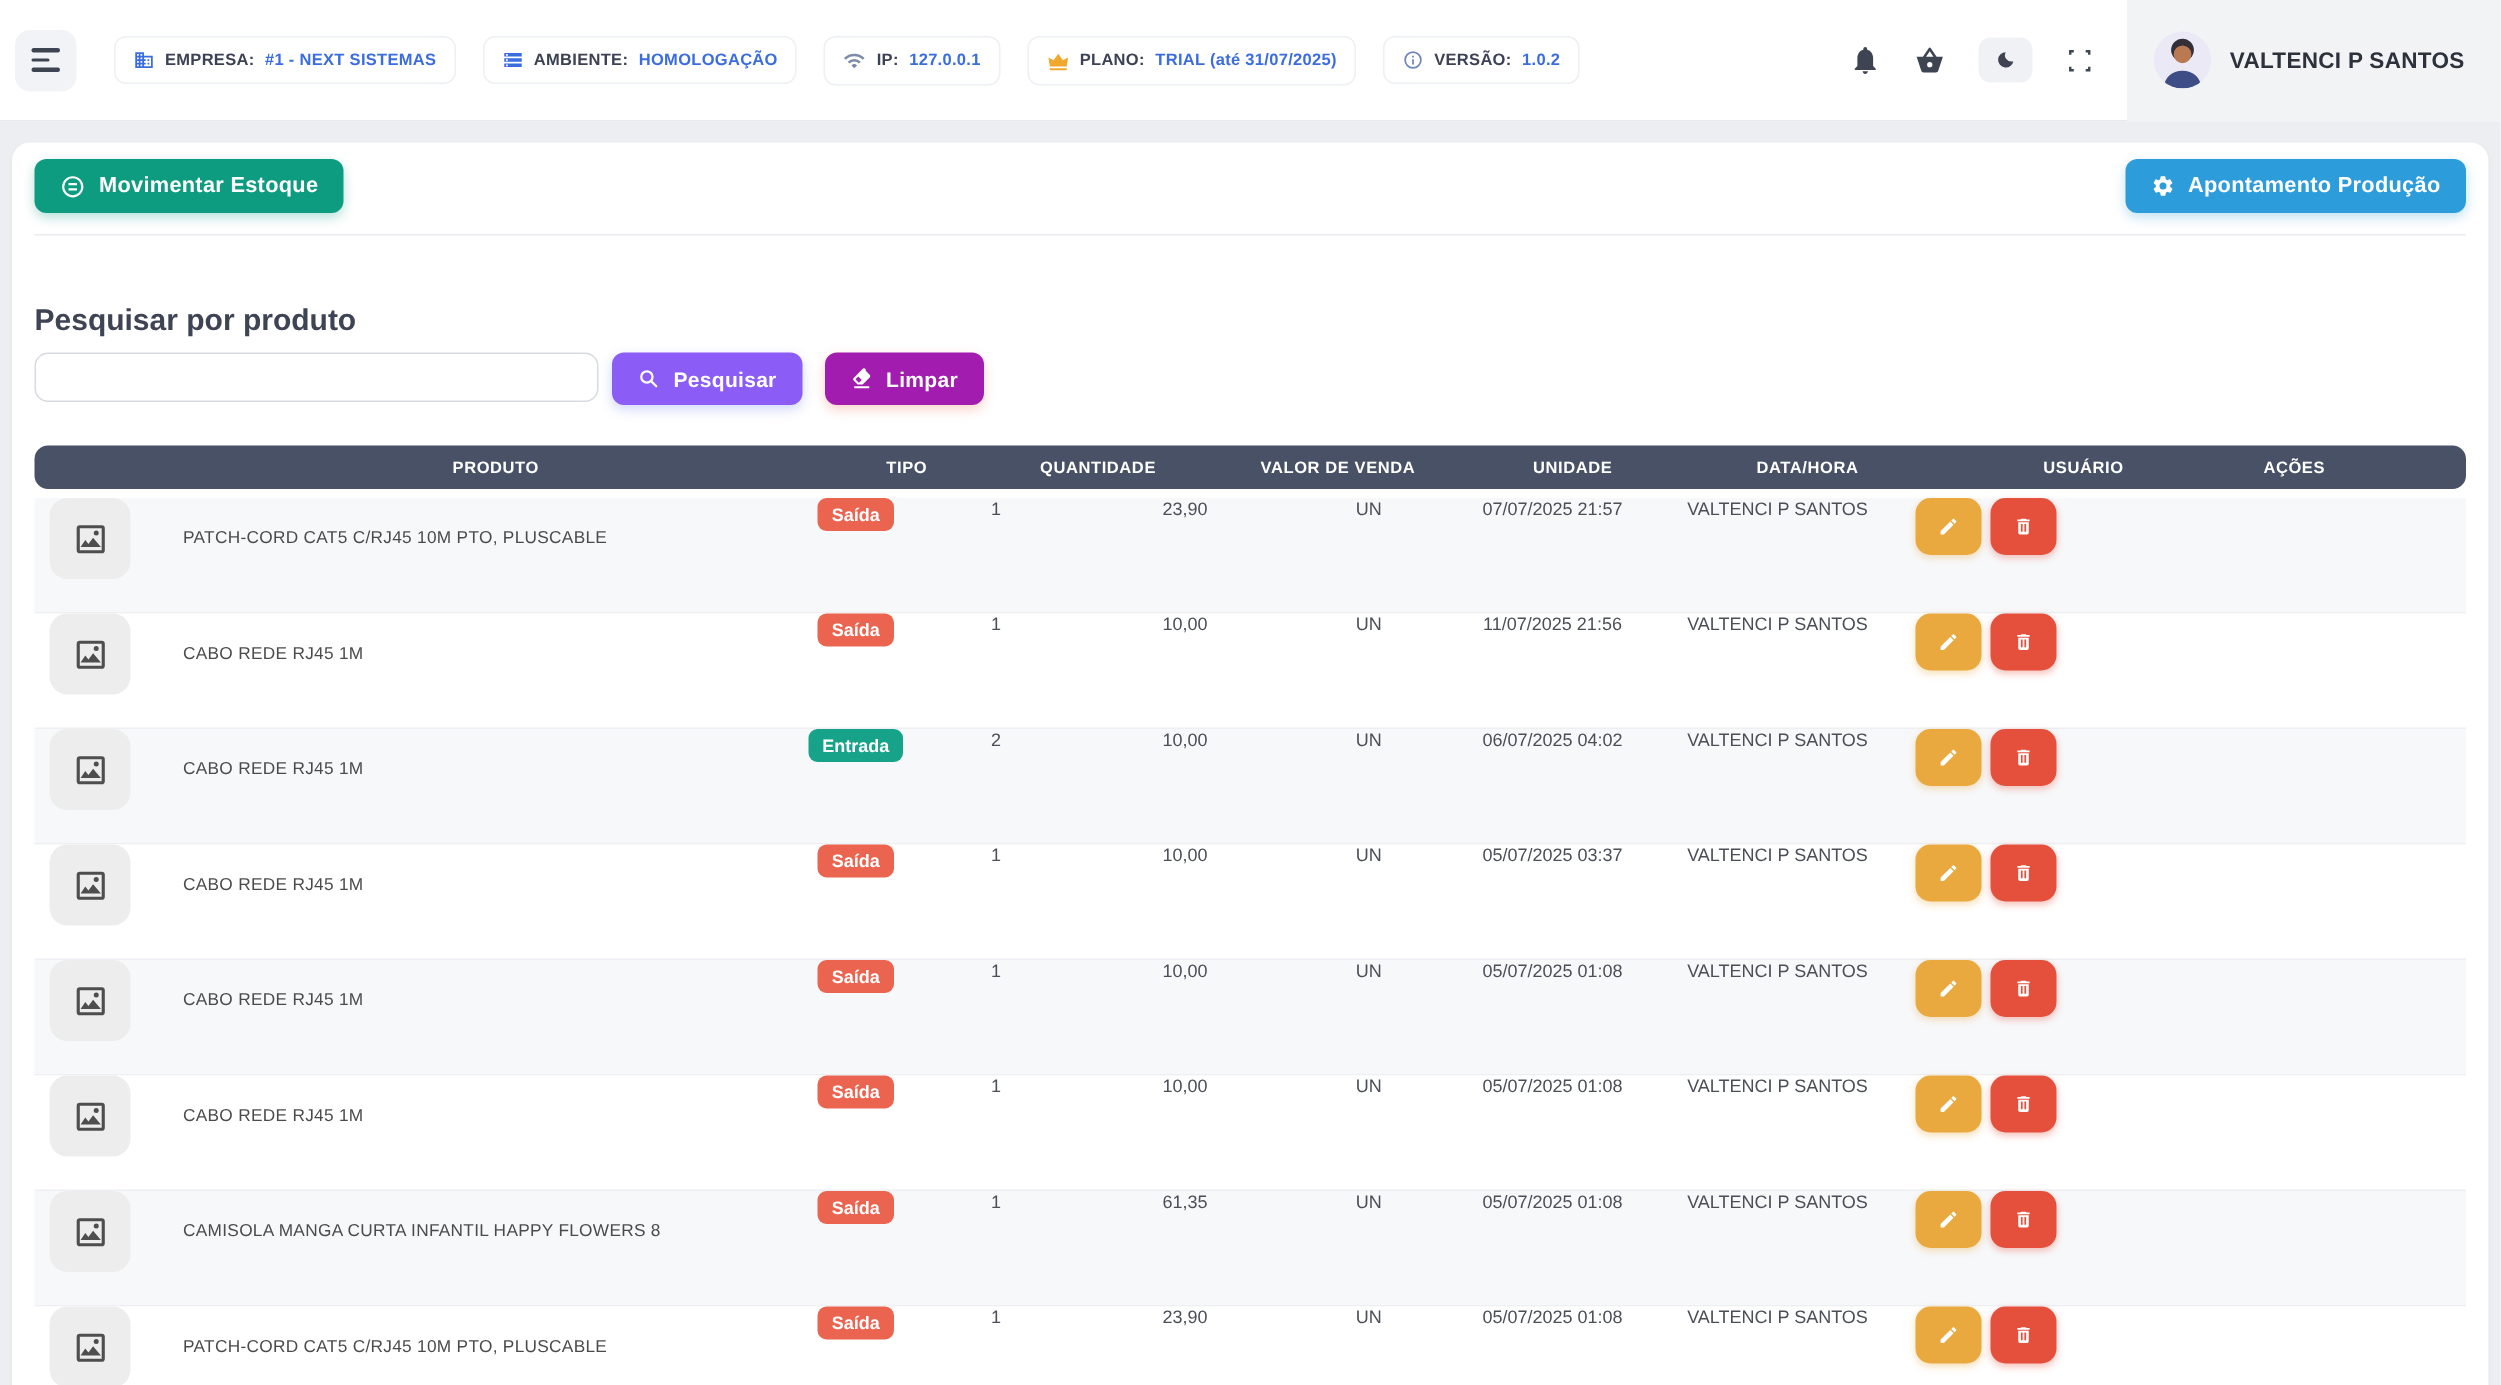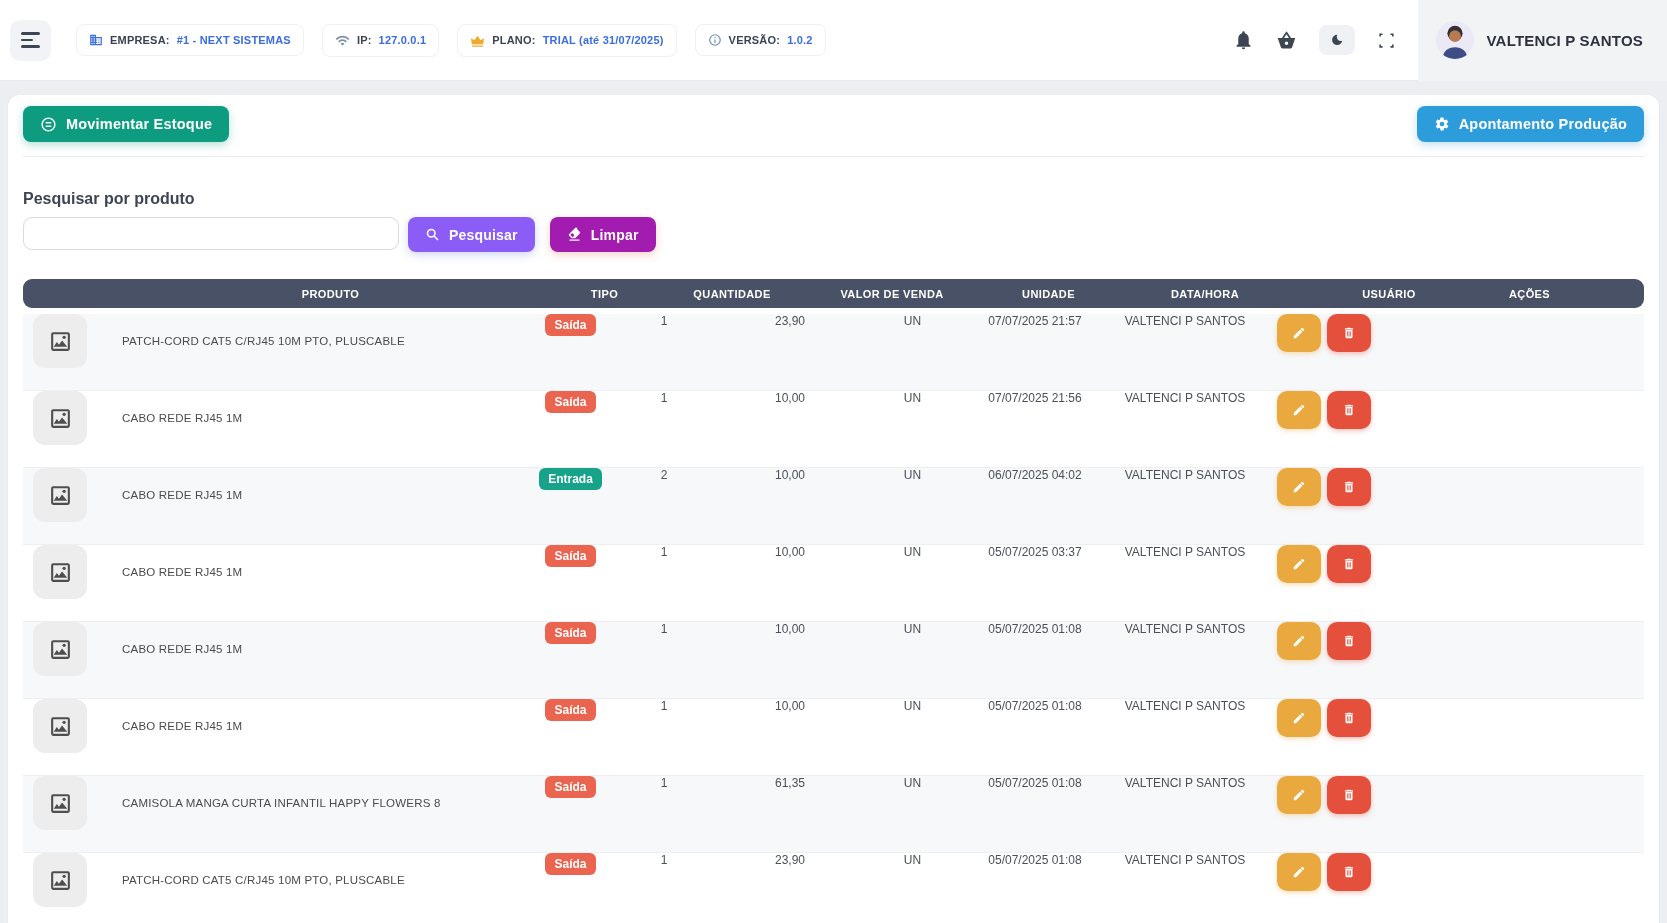"AMBIENTE:" div.chip { html: none -> <div> <svg> <path></path> </svg> <span>AMBIENTE:</span> <span>HOMOLOGAÇÃO</span> </div> }
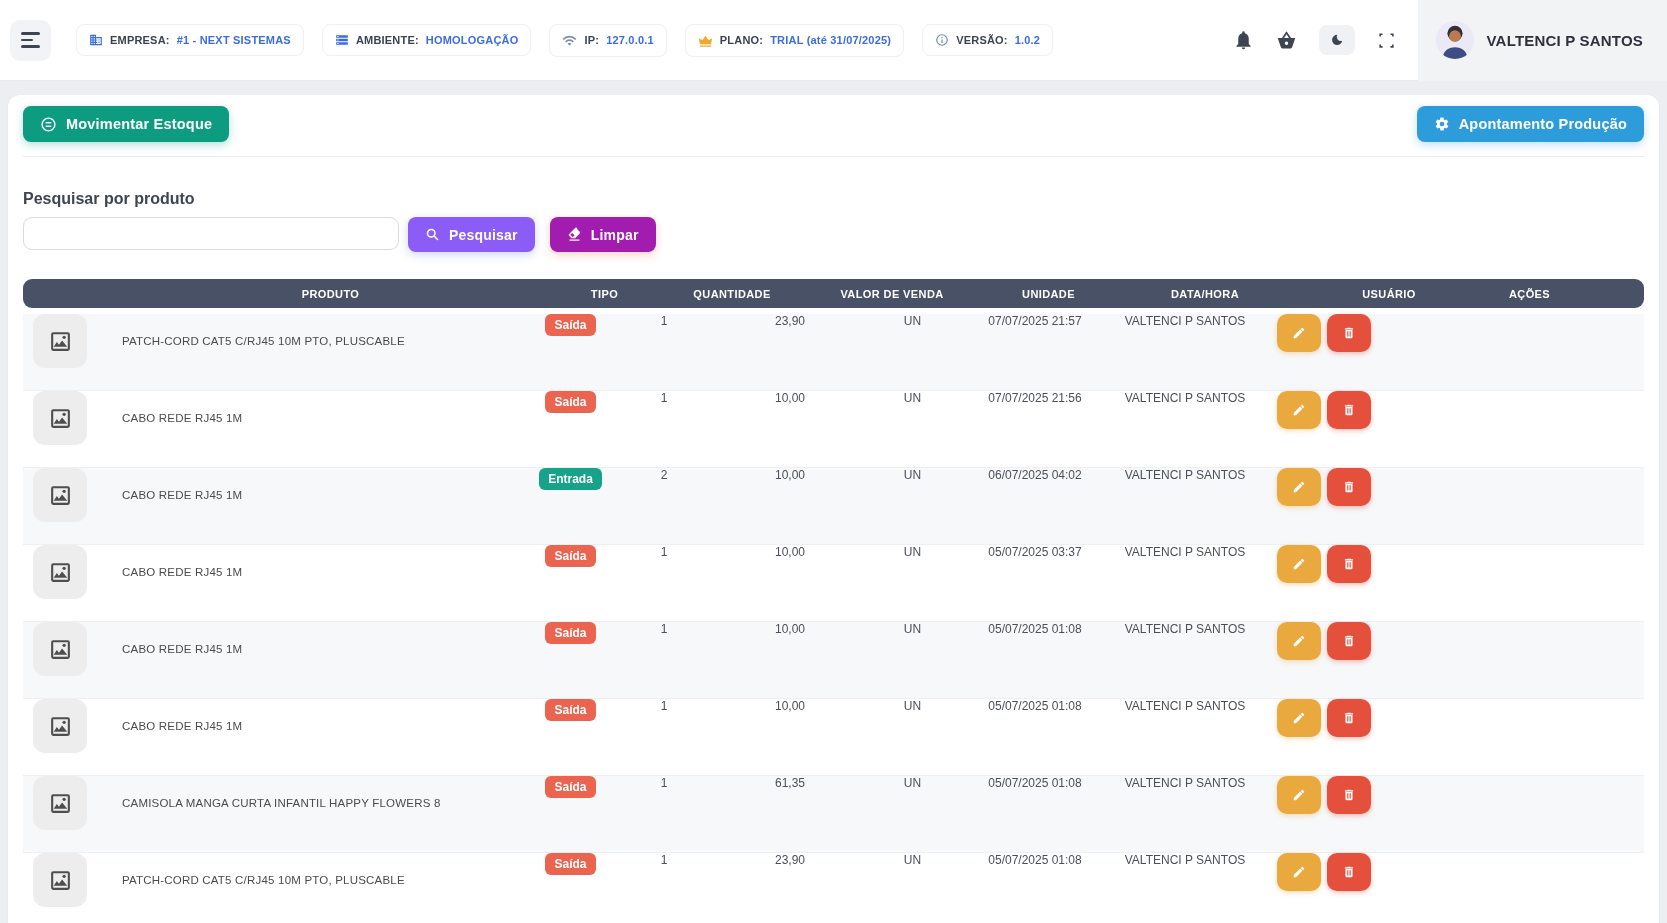"Pesquisar por produto" .search-label { font-size: 16px -> 20px; margin-top: 33px -> 46px }
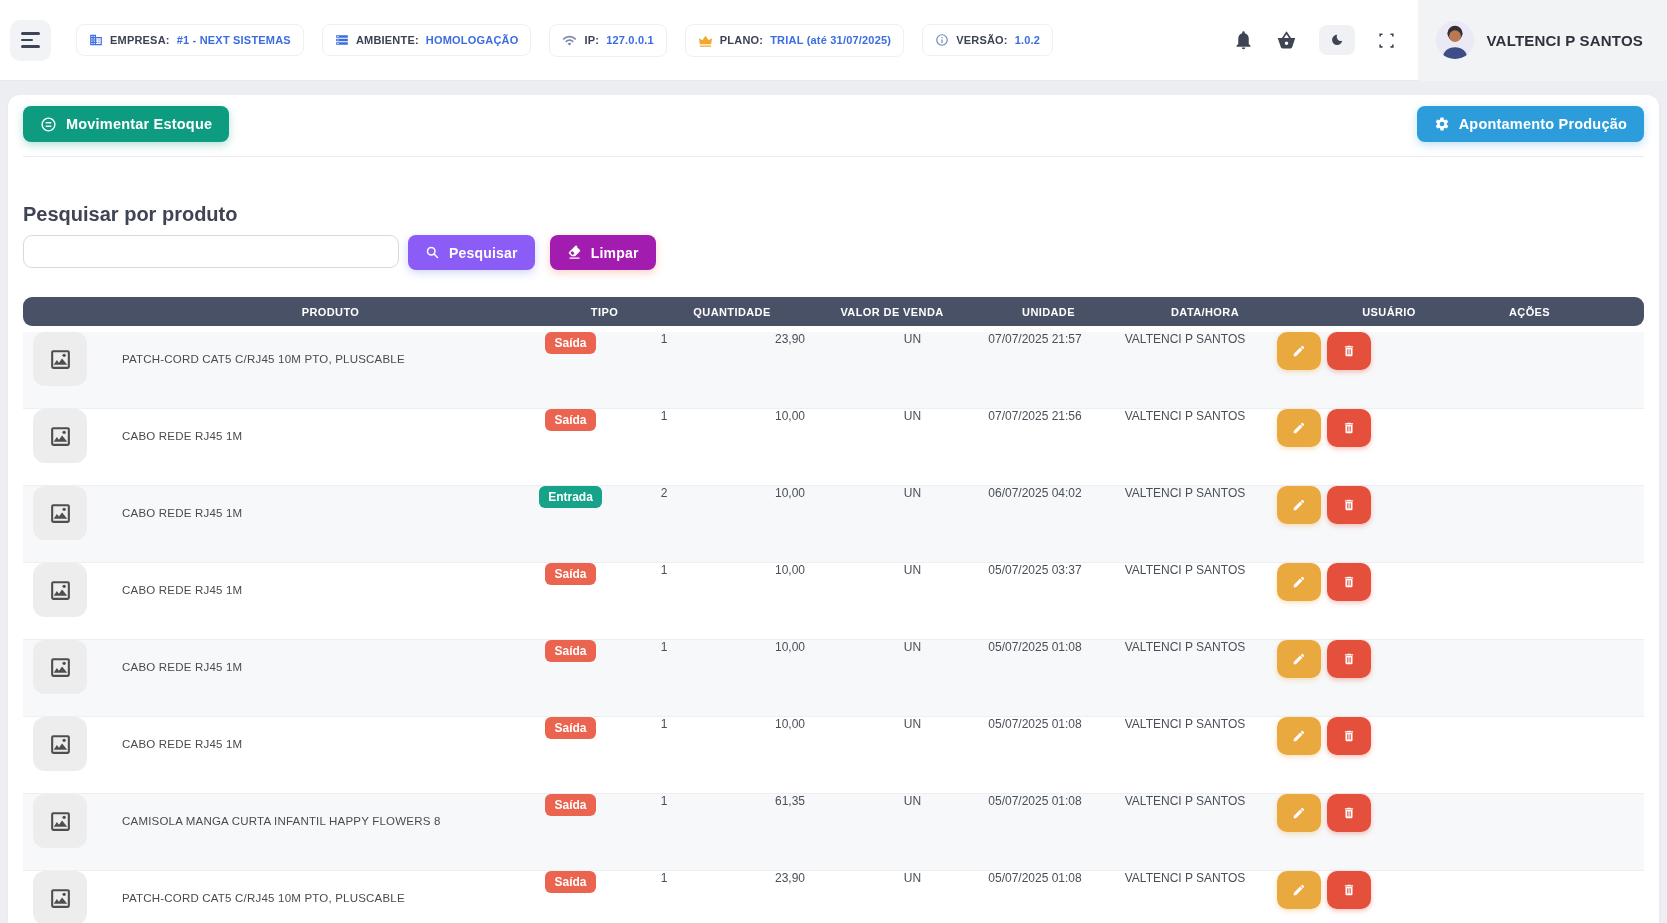"07/07/2025 21:56" div.td { text: 07/07/2025 -> 11/07/2025 }
